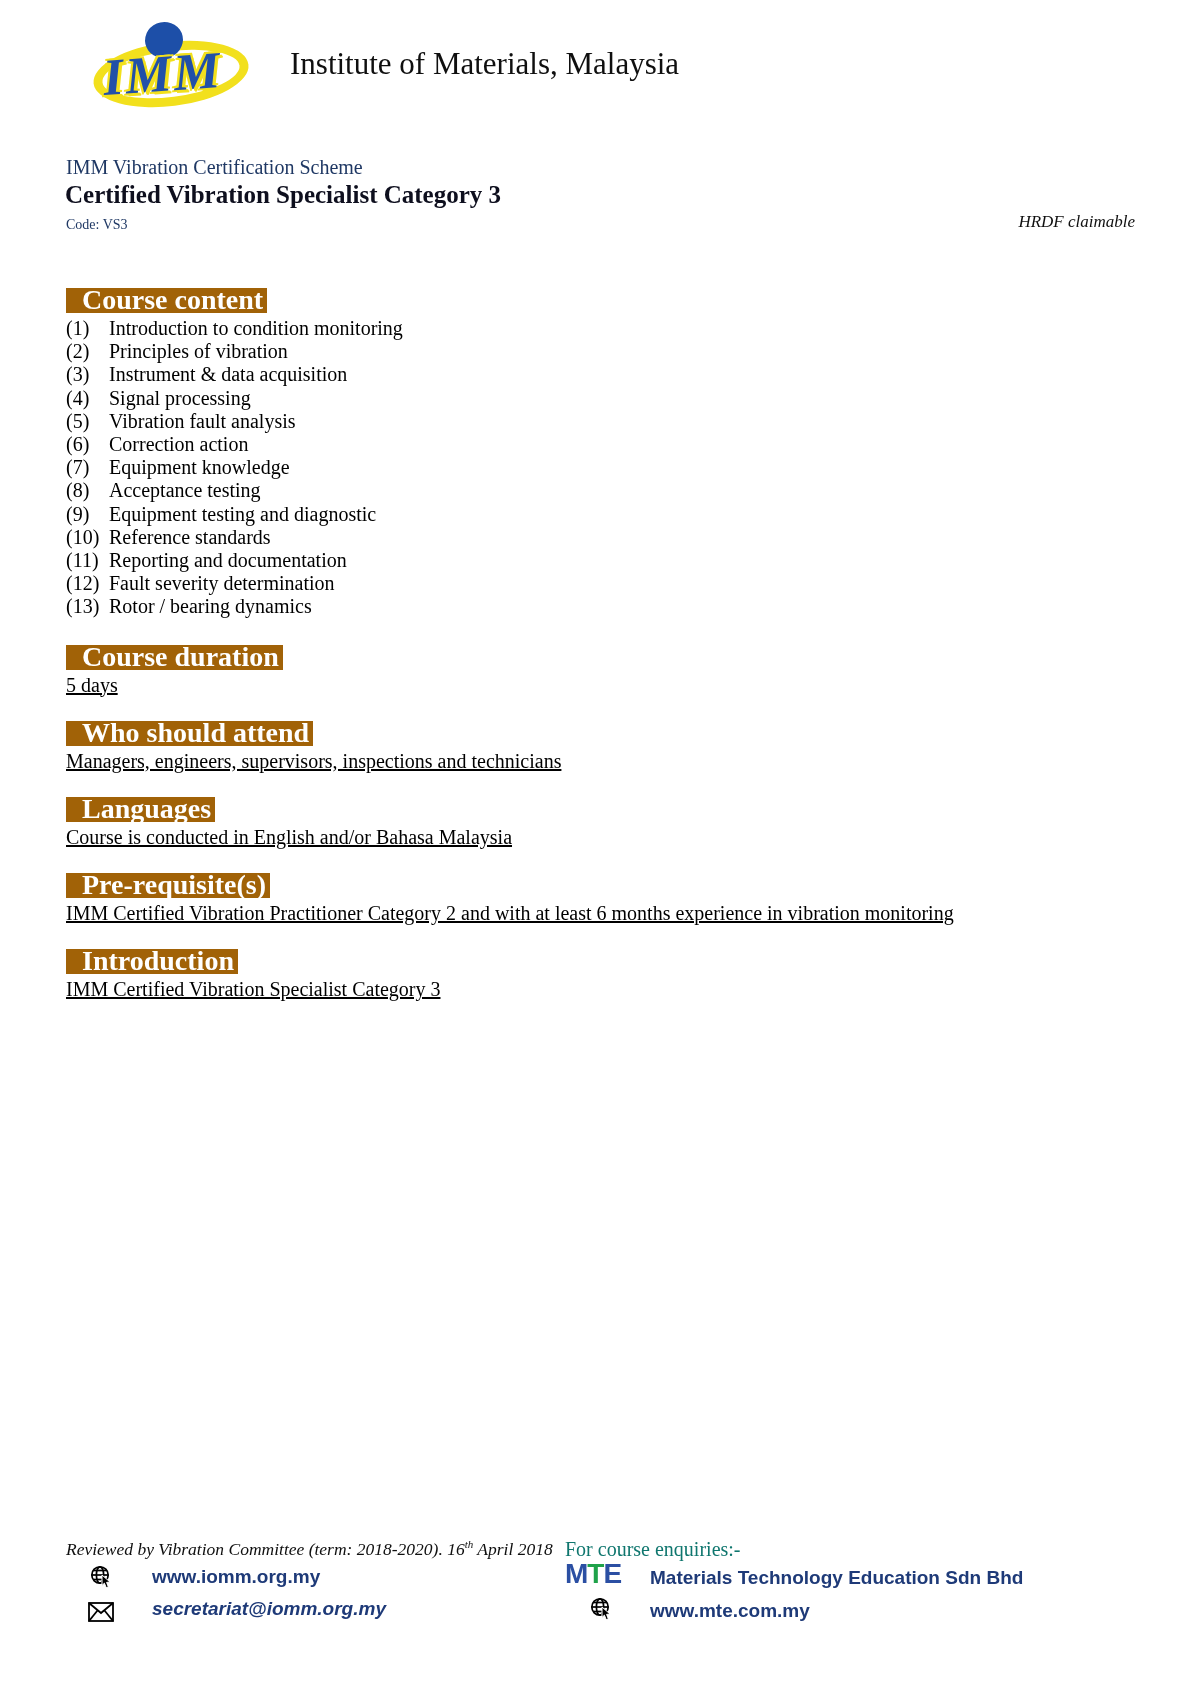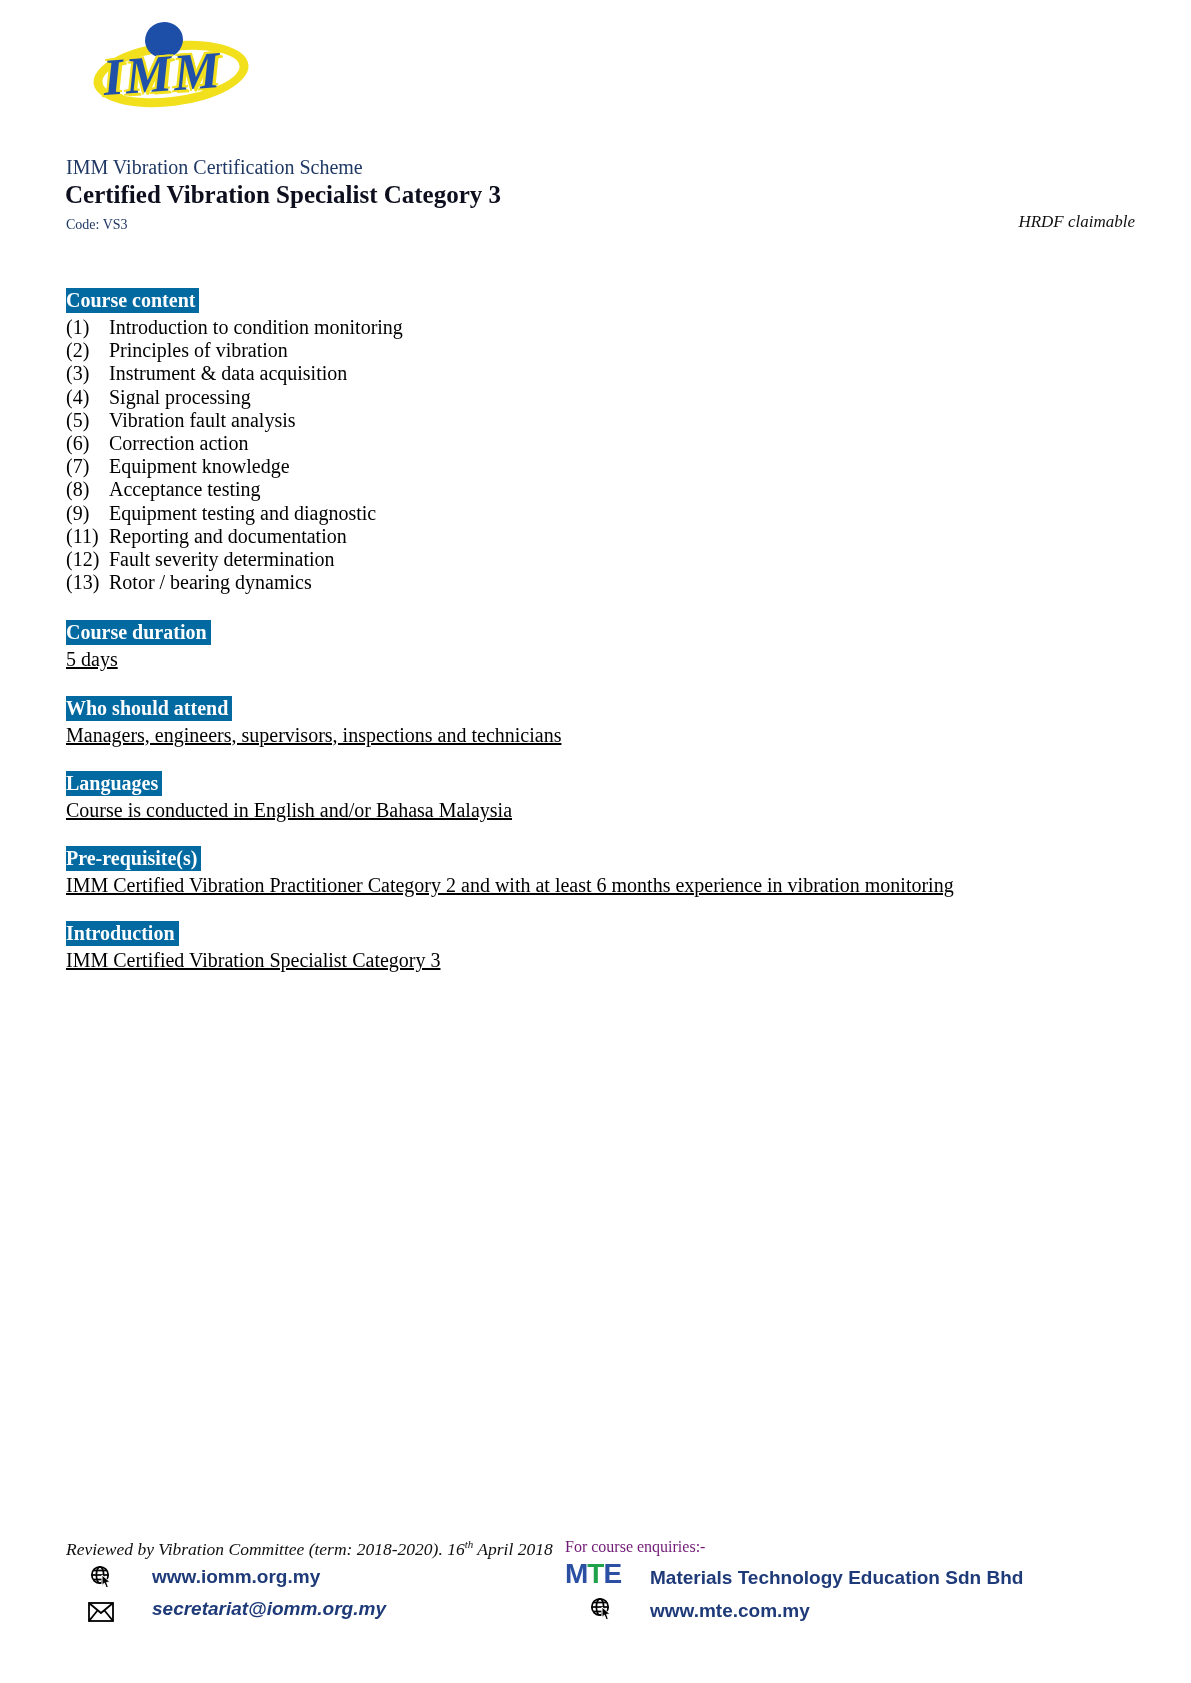"Institute of Materials, Malaysia" div.org-title { html: none -> <div>Institute of Materials, Malaysia</div> }
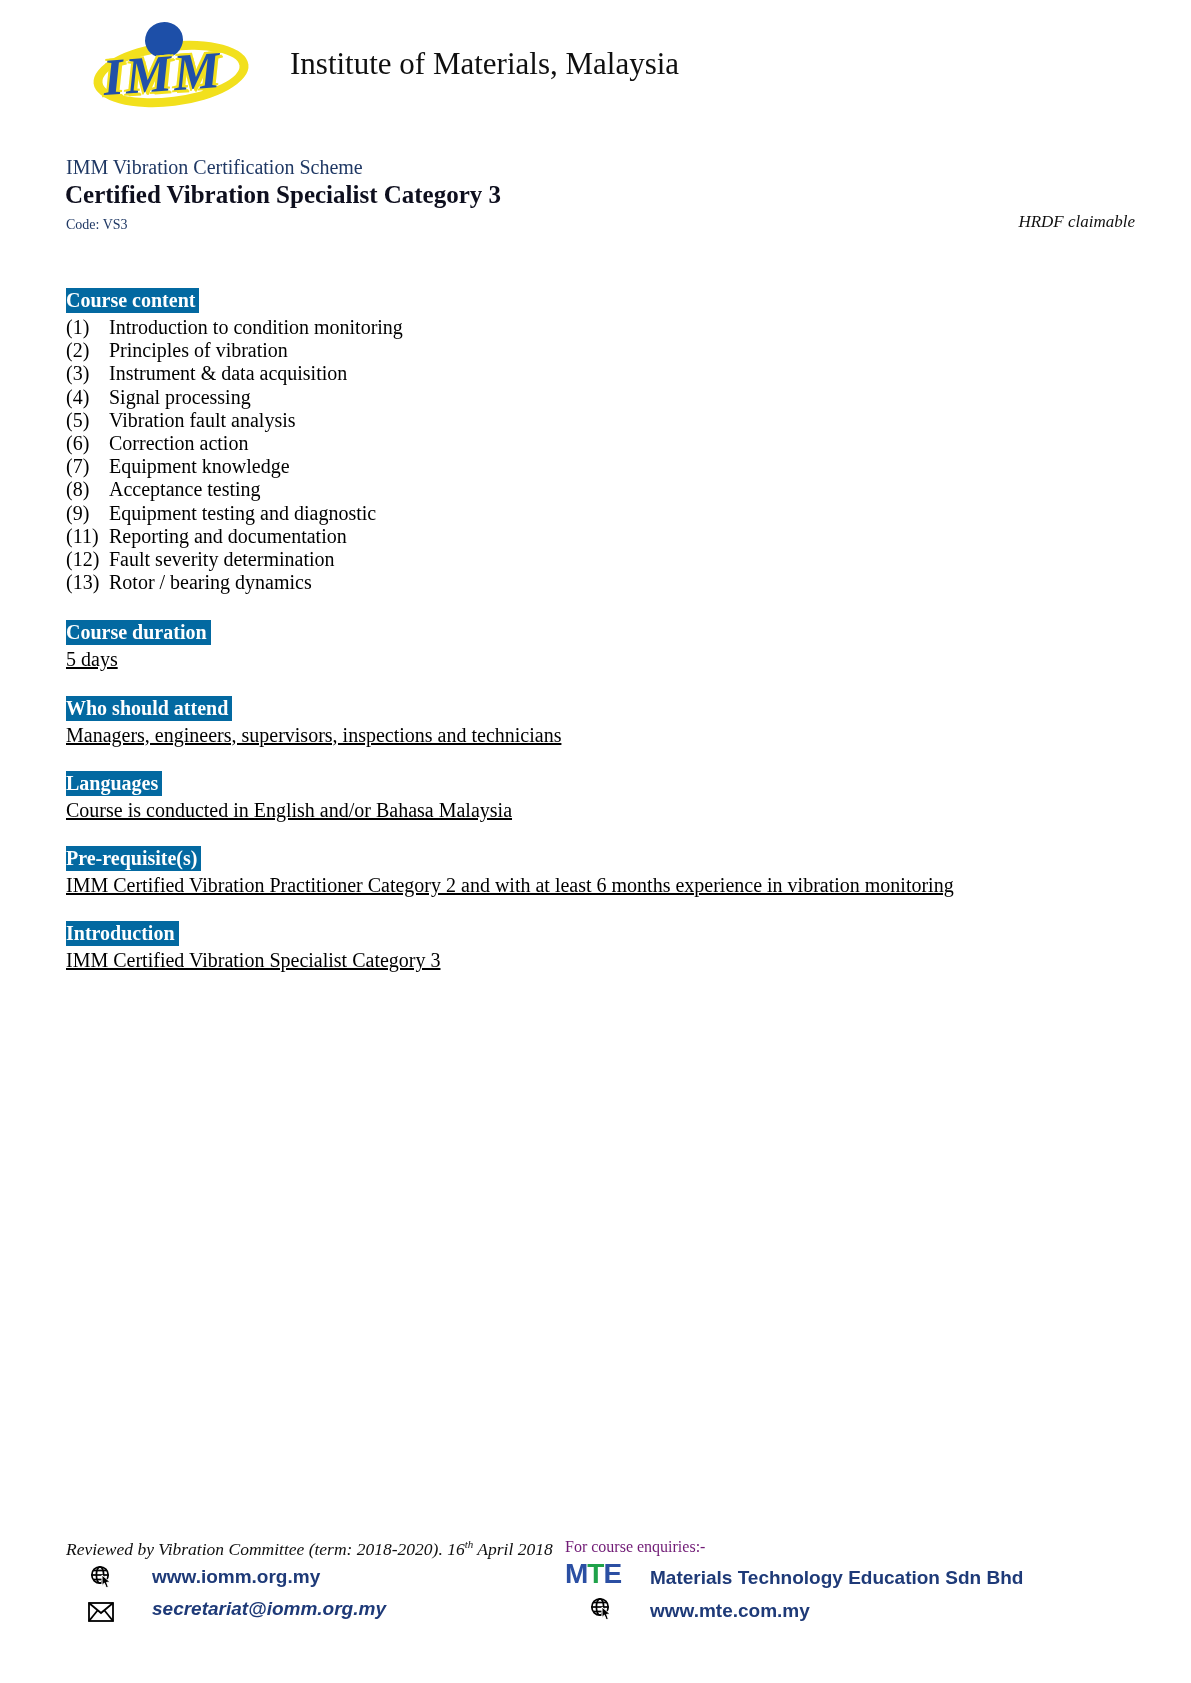"Course content" .section-head { background: #0369a1 -> #a16207; font-size: 20px -> 28px; padding: 1px 4px 2px 0 -> 1px 4px 2px 16px }
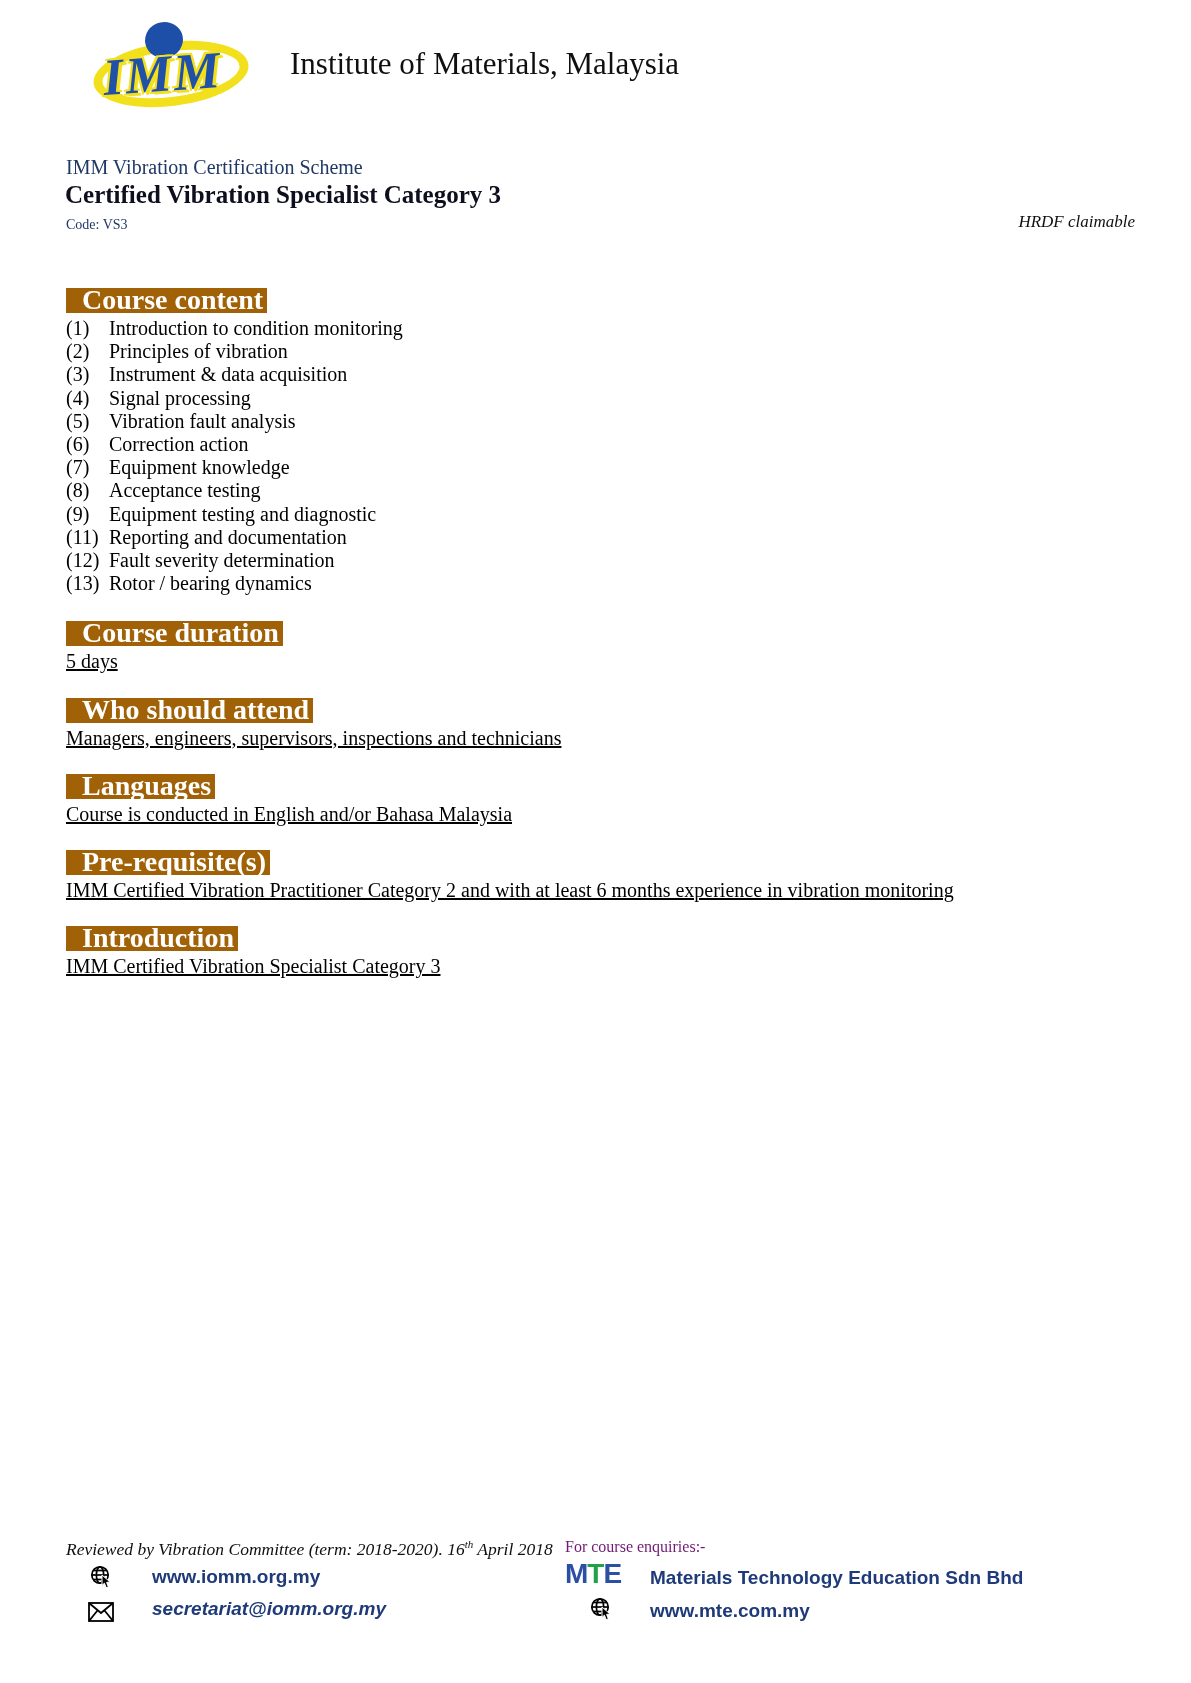"(10)" li { html: none -> <li> <span>(10)</span> <span>Reference standards</span> </li> }
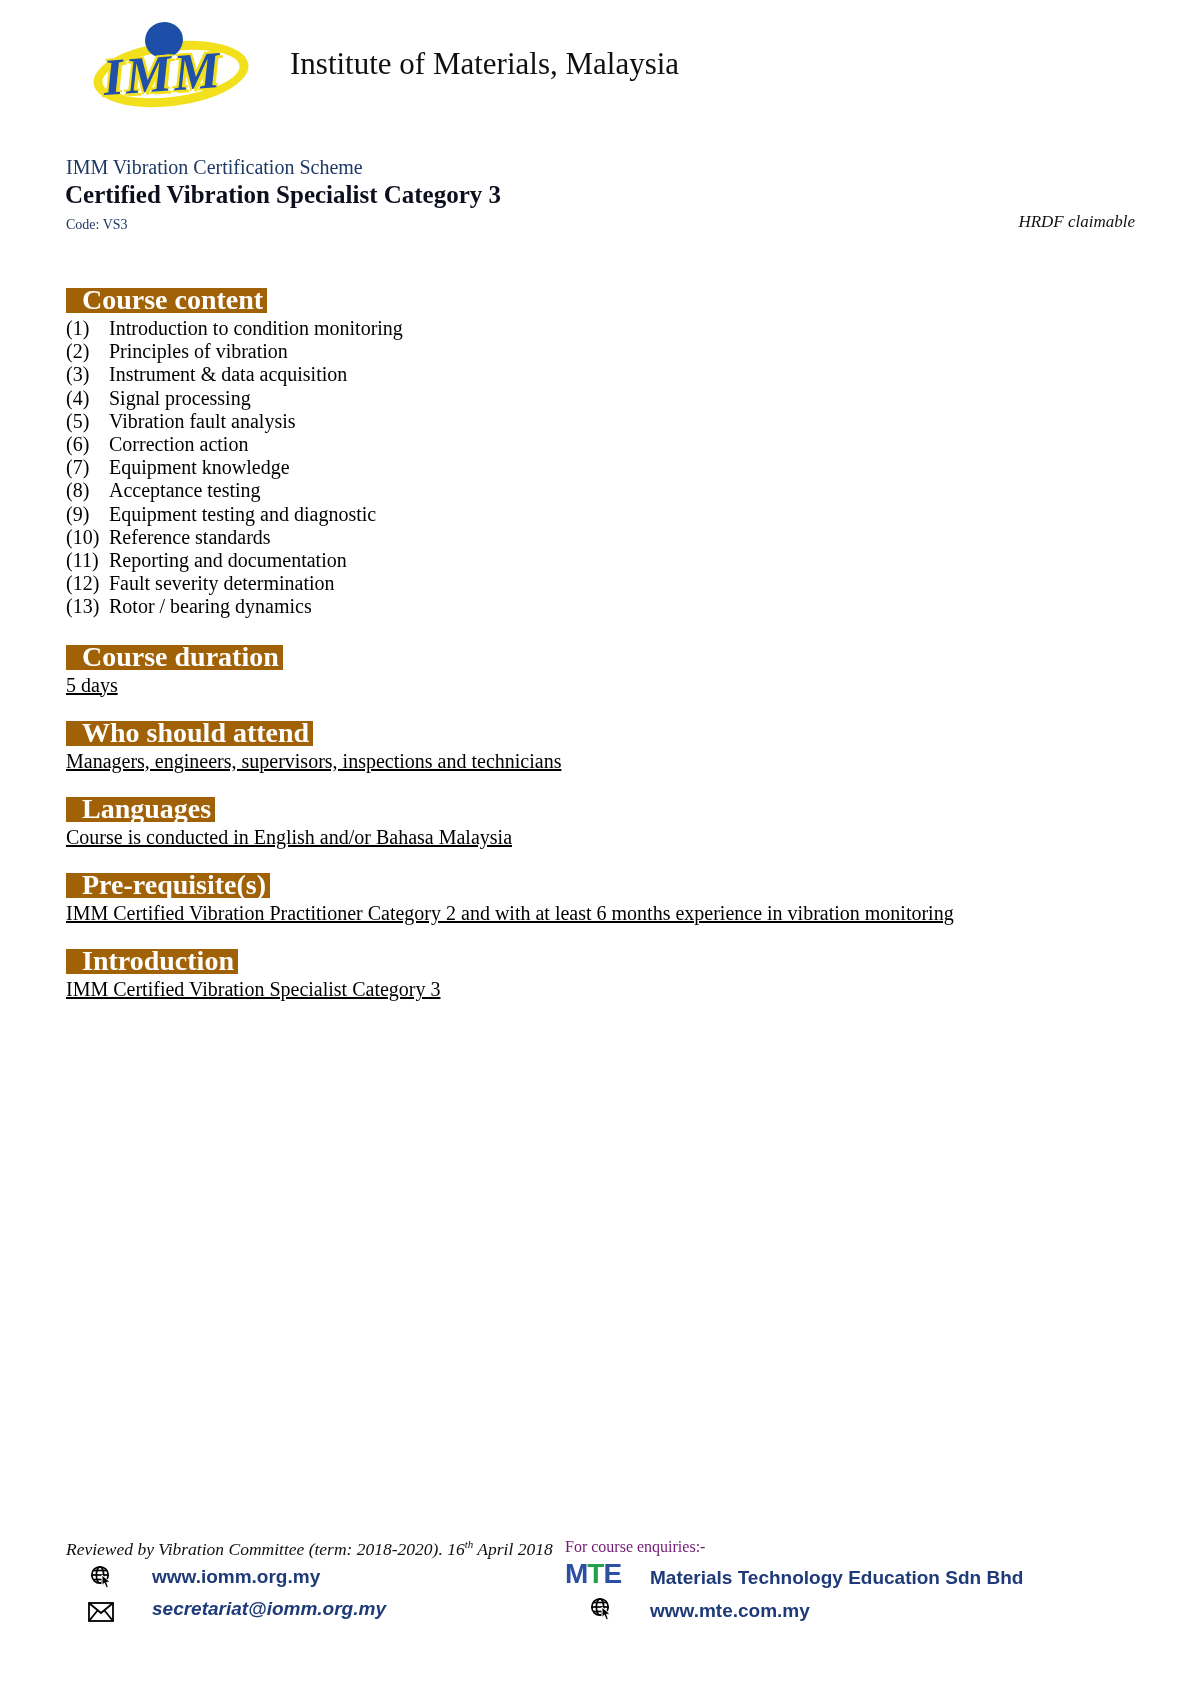"For course enquiries:-" .enquiries { color: #701a75 -> #0f766e; font-size: 16px -> 20px }
